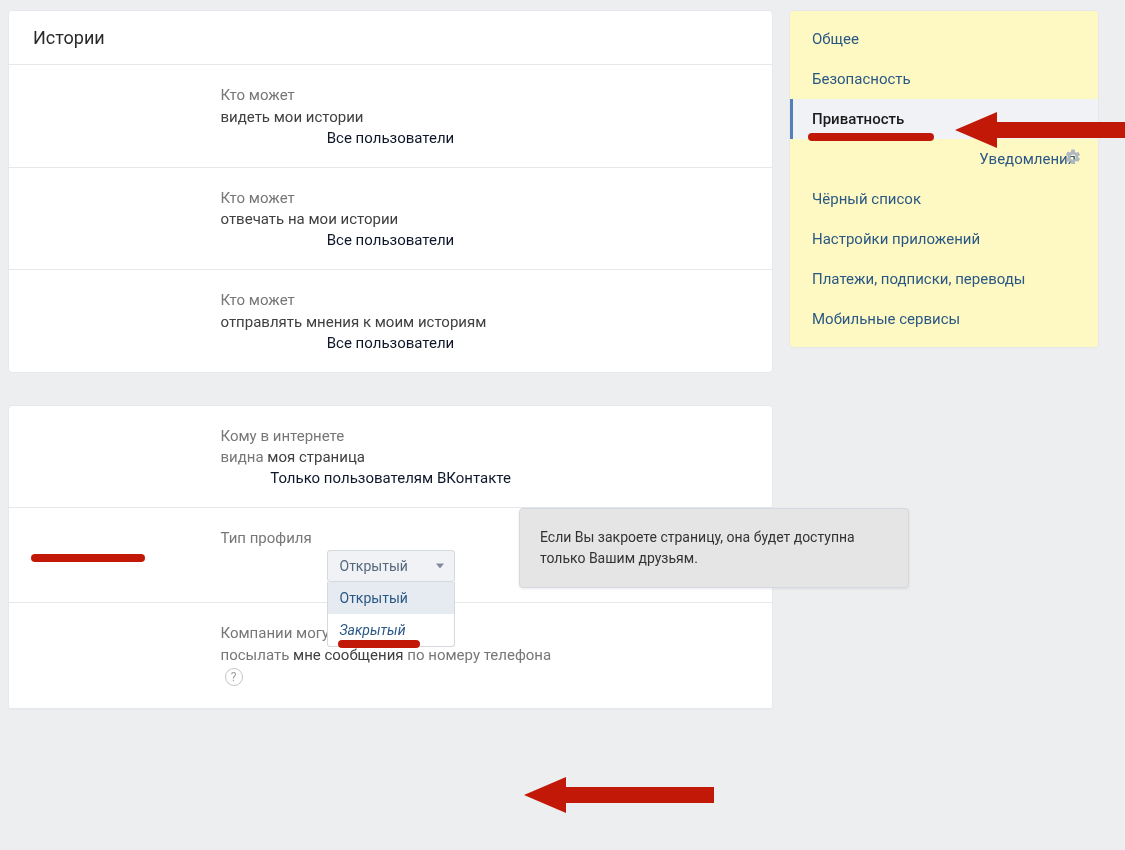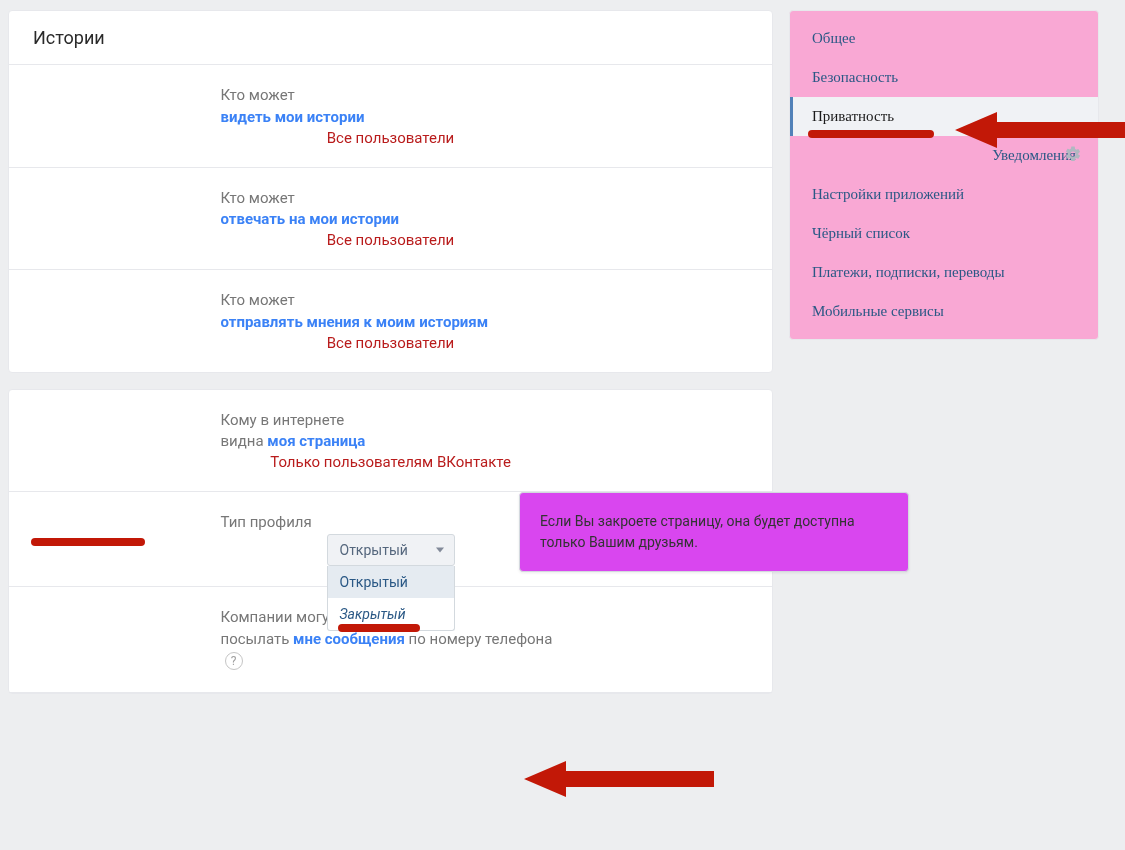"Истории" .main-col { gap: 16px -> 32px }
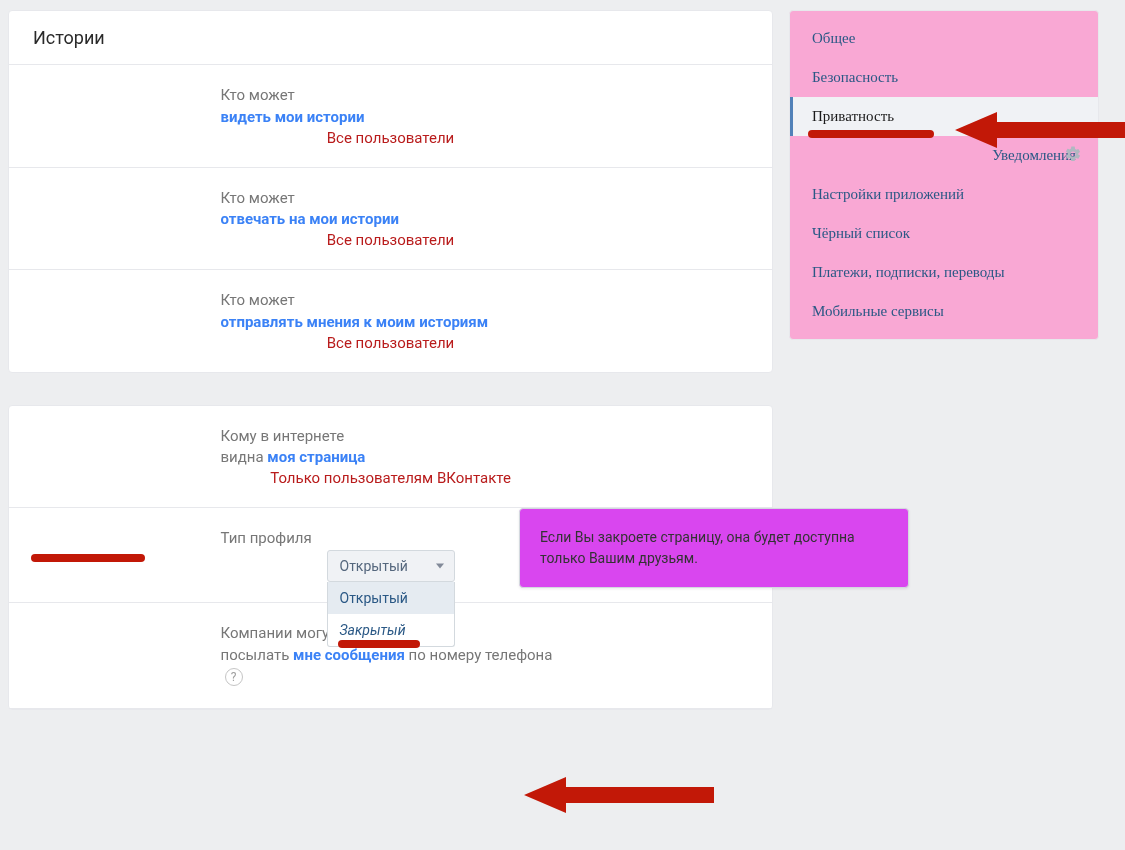"Общее" .sidebar-card { background: #f9a8d4 -> #fef9c3; font-family: Liberation Serif, serif -> none }
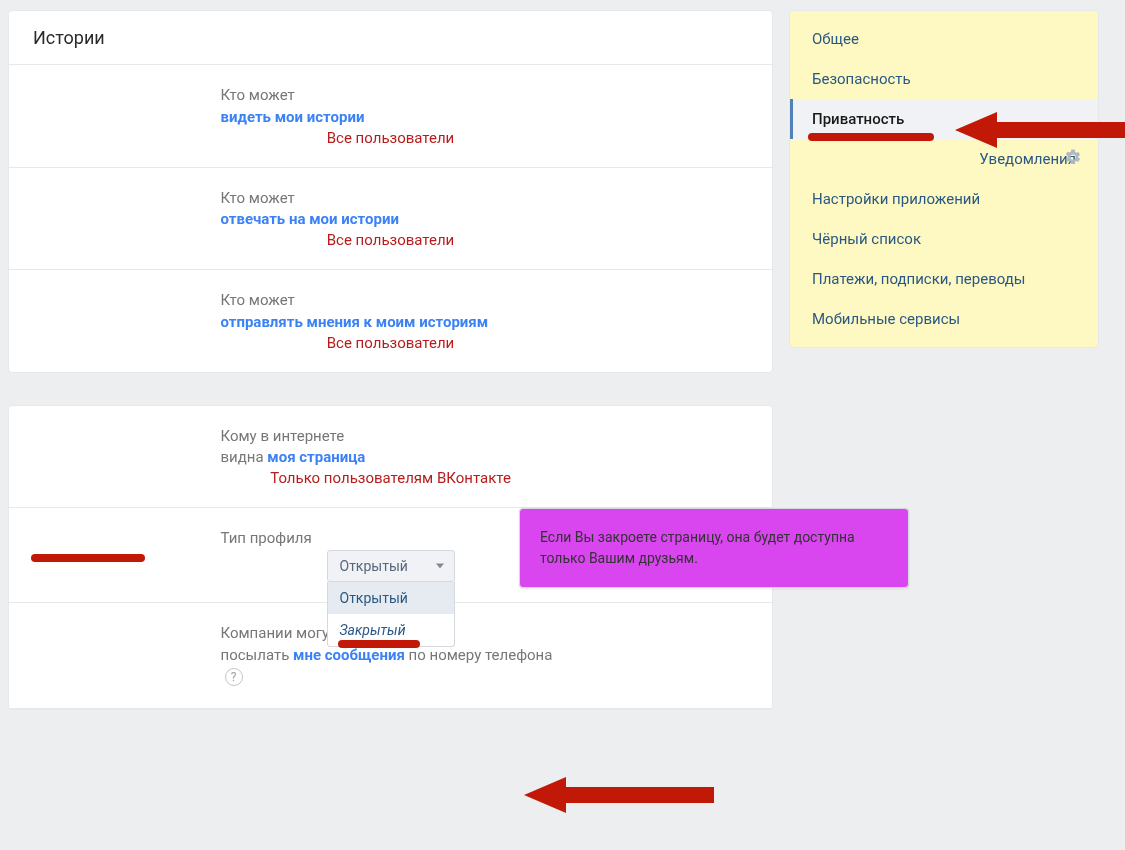"видеть мои истории" .setting-label .bold { color: #3b82f6 -> #404040; font-weight: 700 -> 400 }
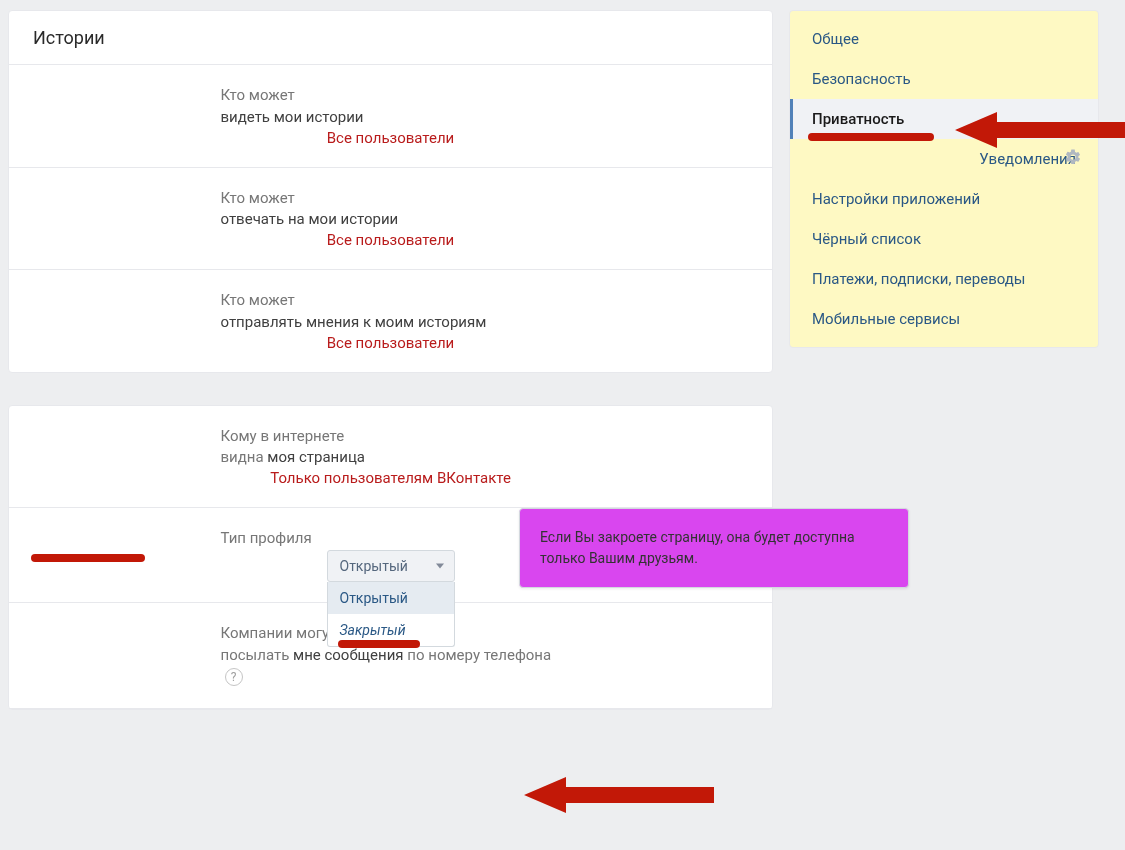"Все пользователи" .setting-value { color: #b91c1c -> #0f172a }
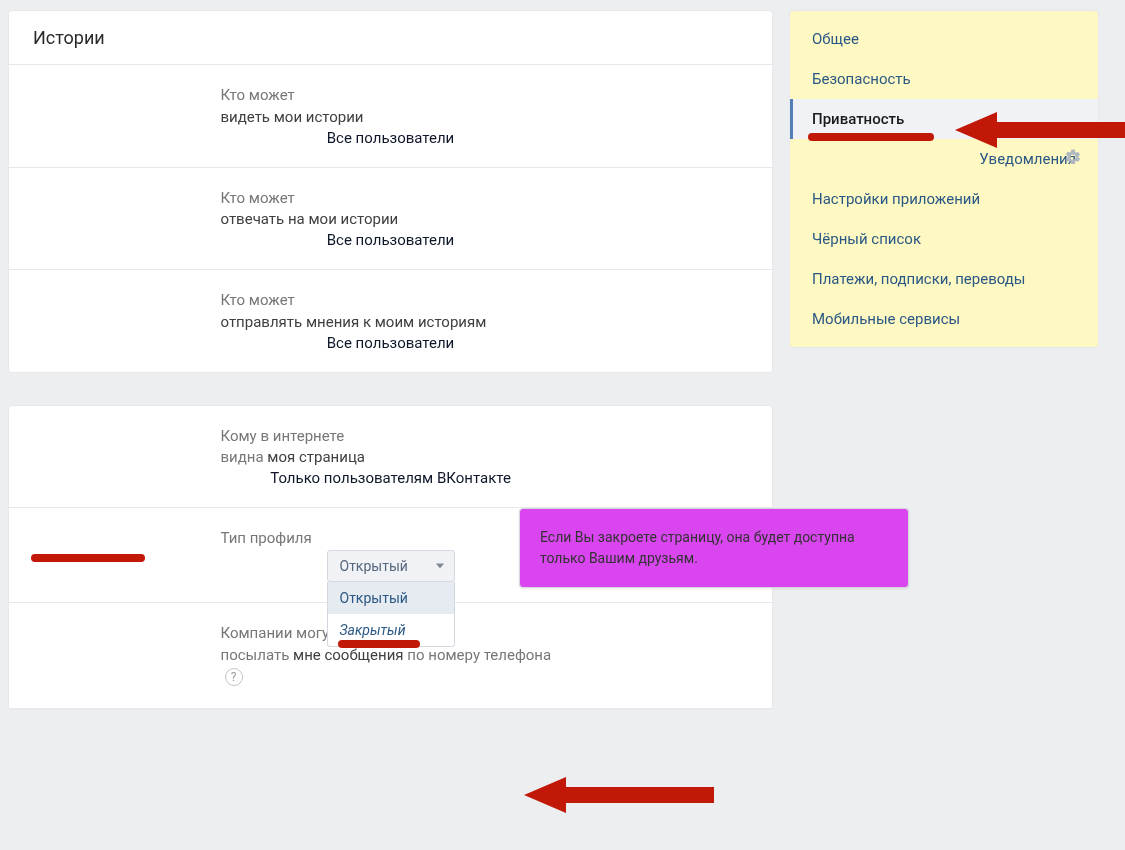"Настройки приложений" div.sidebar-item { order: before "Чёрный список" -> after "Чёрный список" }
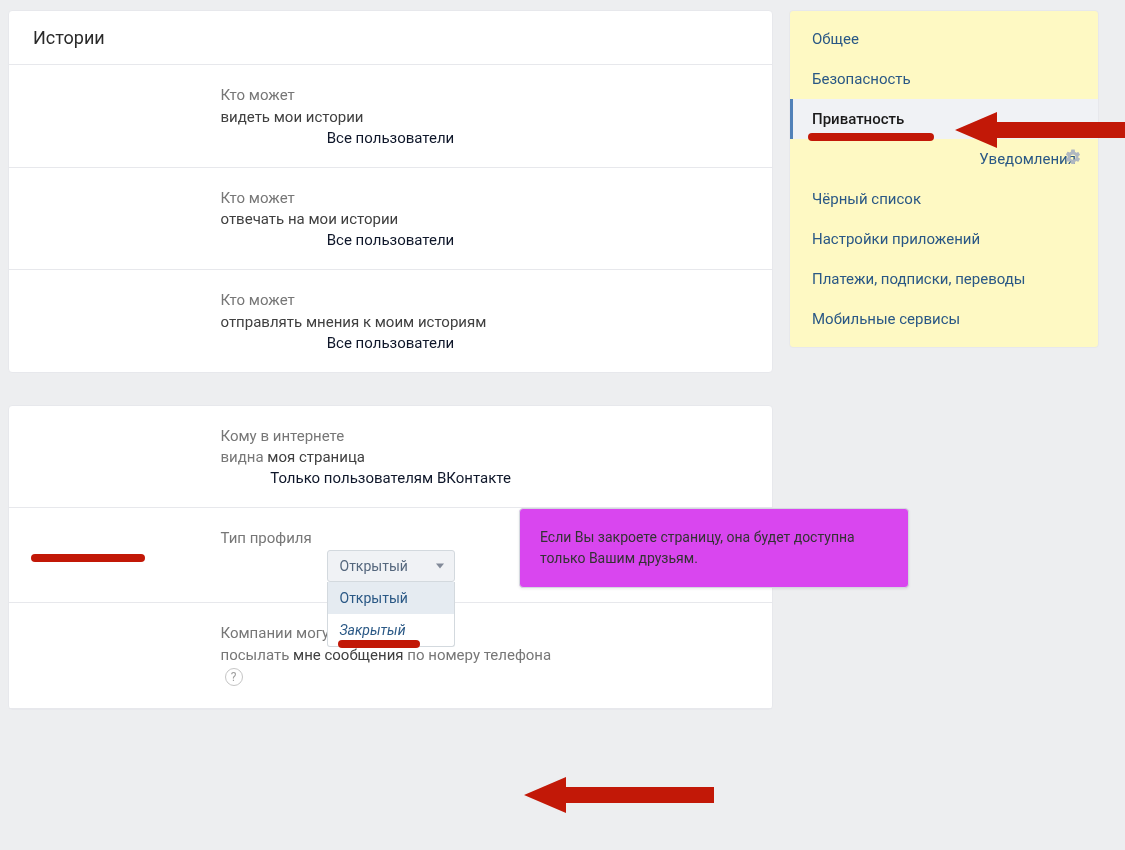"Если Вы закроете страницу, она" .tooltip-bubble { background: #d946ef -> #e5e5e5 }
